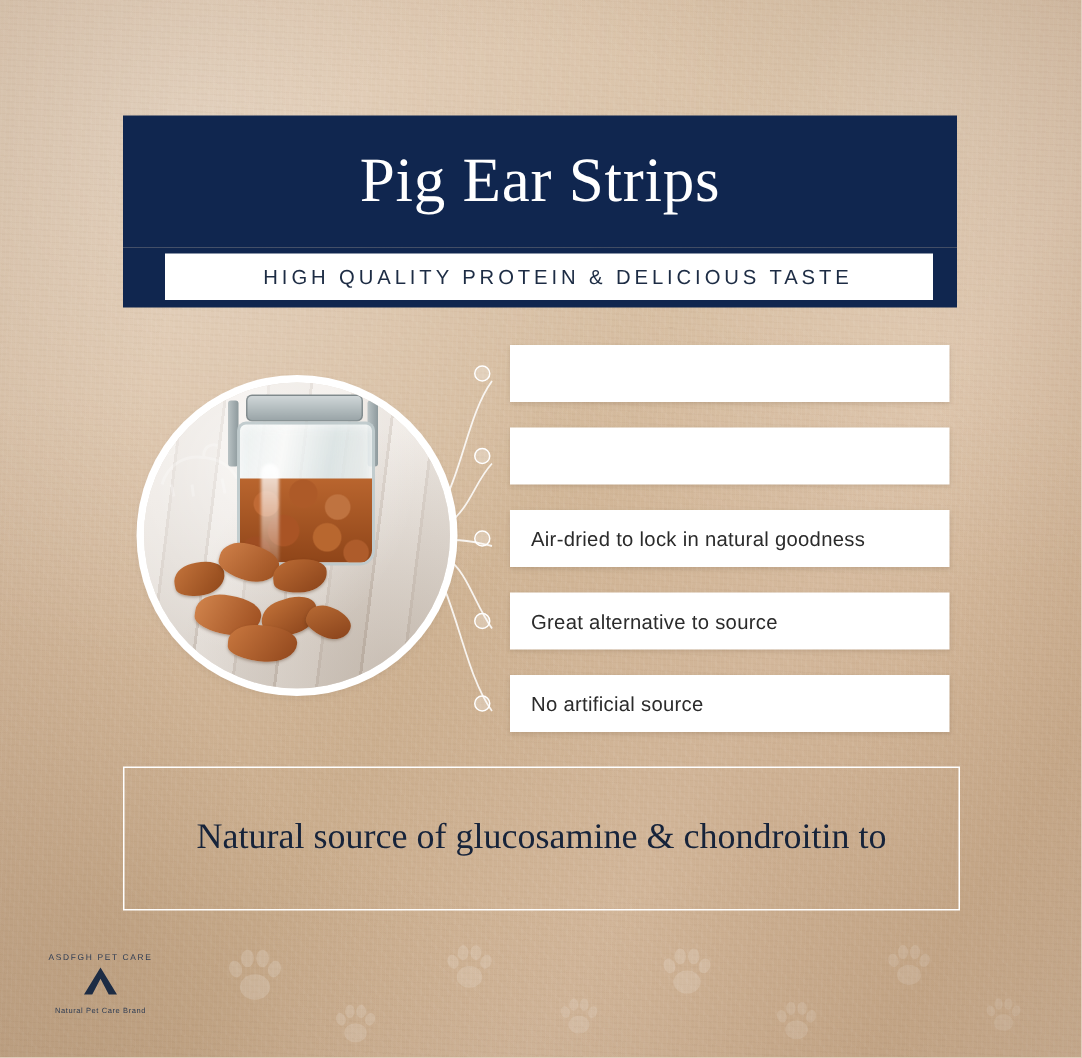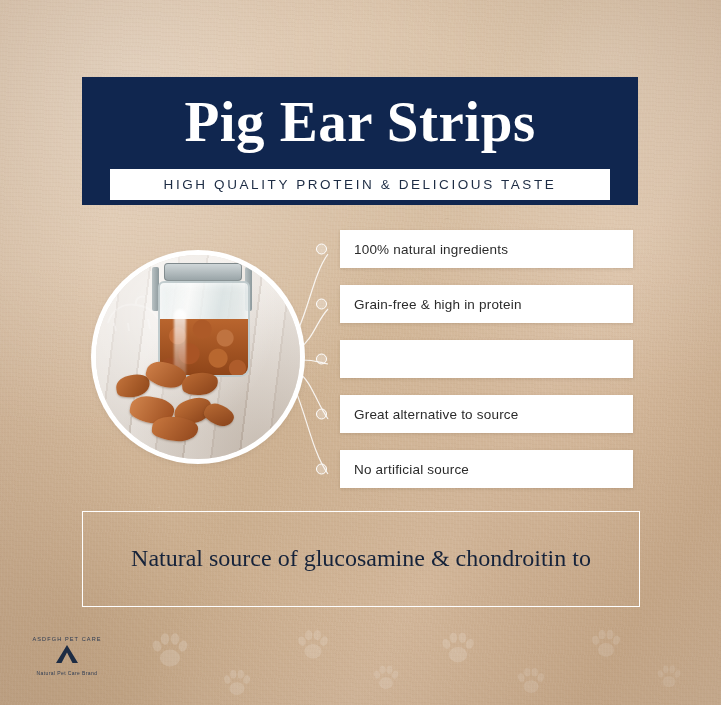"Pig Ear Strips" .title-text { font-size: 57px -> 42px; font-weight: bold -> none }
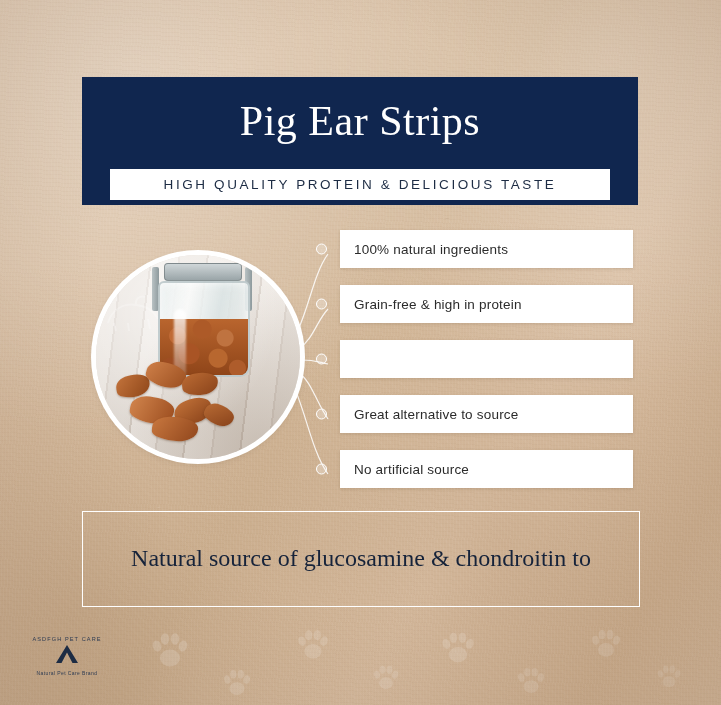"HIGH QUALITY PROTEIN & DELICIOUS" .subtitle-chip { padding-left: none -> 12px }
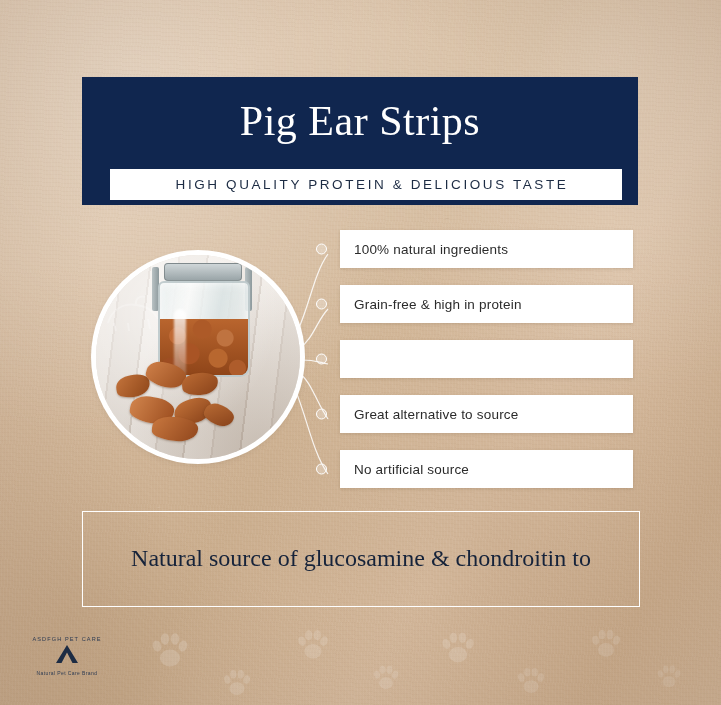"100% natural ingredients" span.btext { html: <span>100% natural ingredients</span> -> none }
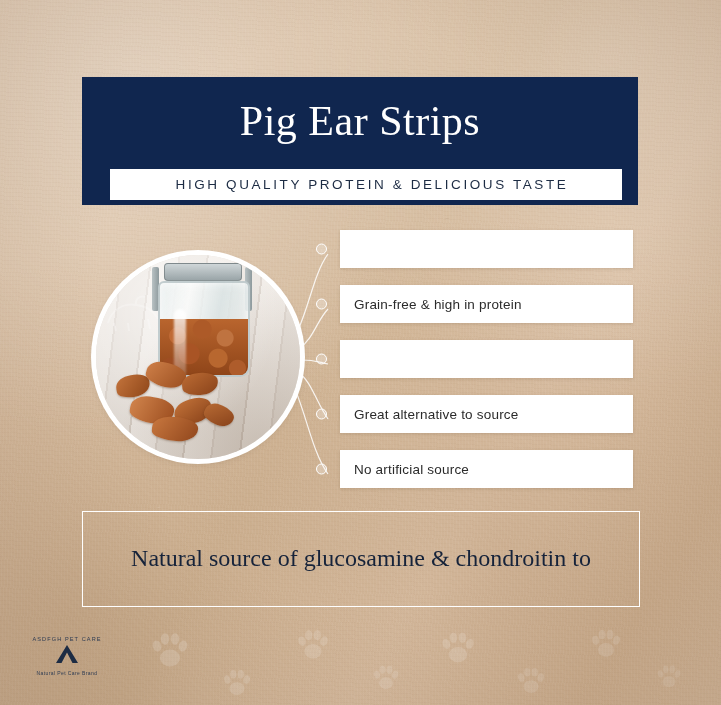"Grain-free & high in protein" span.btext { html: <span>Grain-free &amp; high in protein</span> -> none }
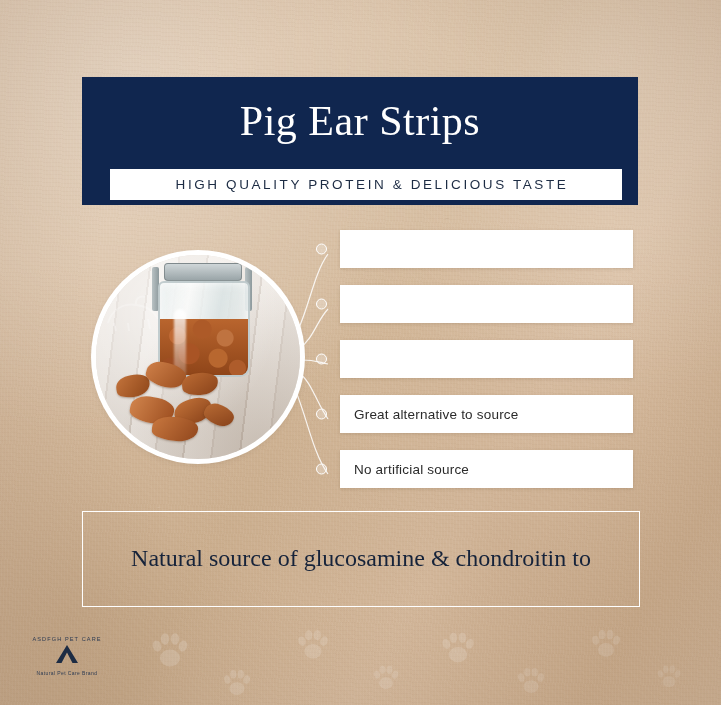"Air-dried to lock in natural" span.btext { html: none -> <span>Air-dried to lock in natural goodness</span> }
